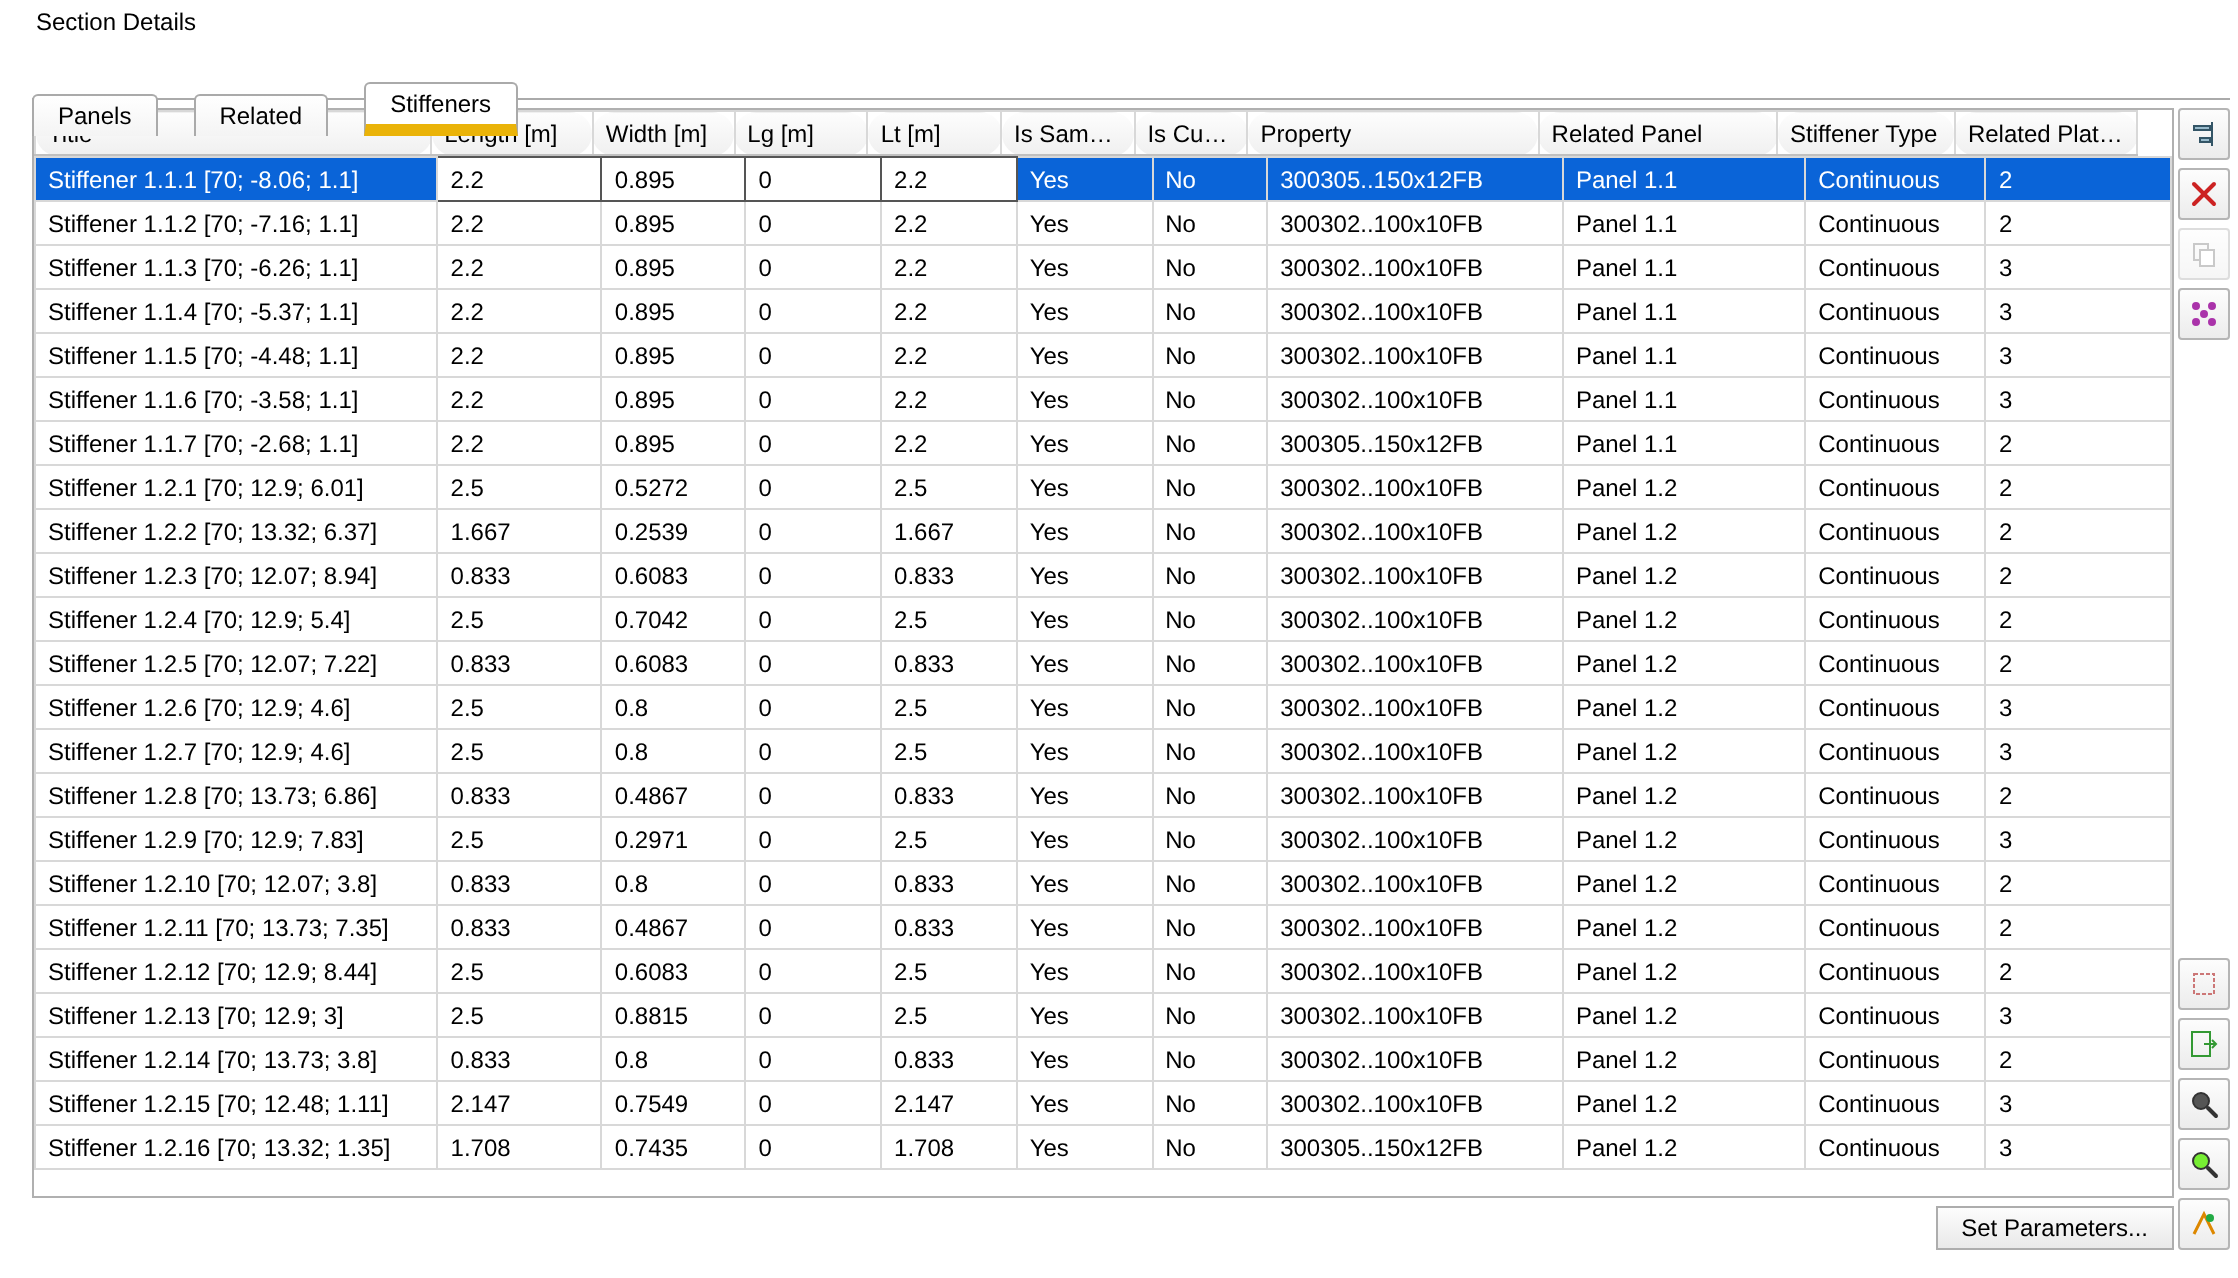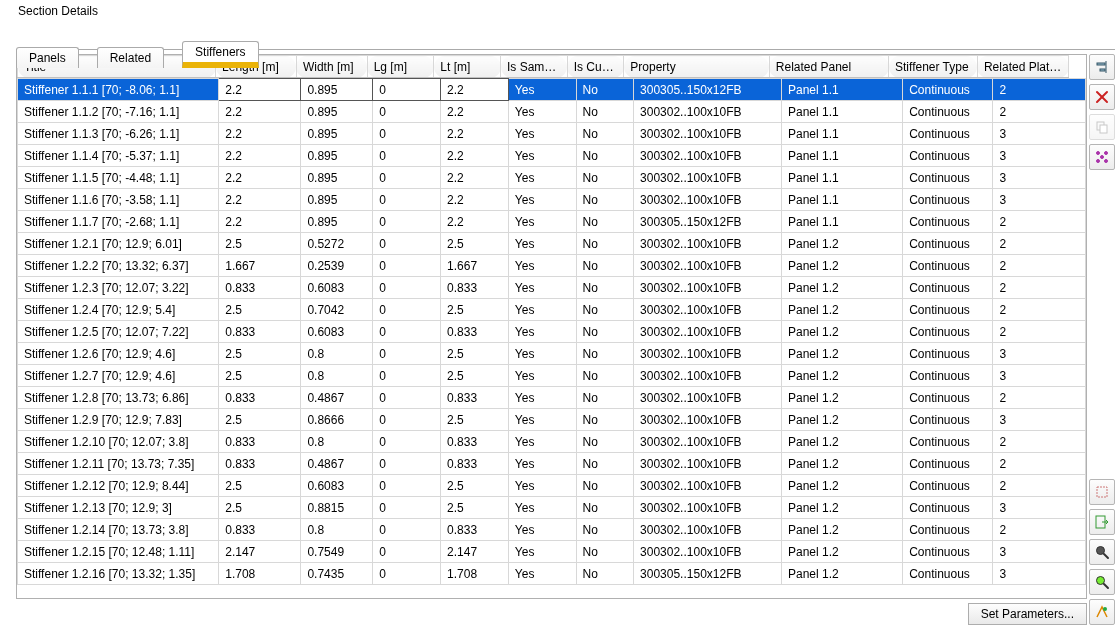"Stiffener 1.2.3 [70; 12.07; 3.22]" td { text: 3.22 -> 8.94 }
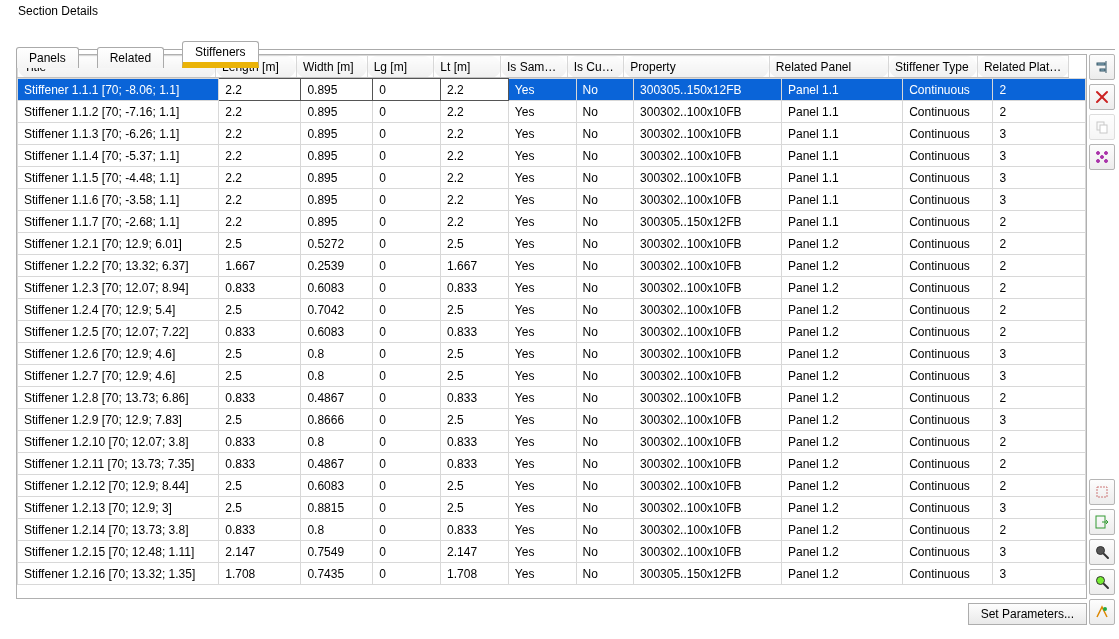"0.8666" td { text: 0.8666 -> 0.2971 }
